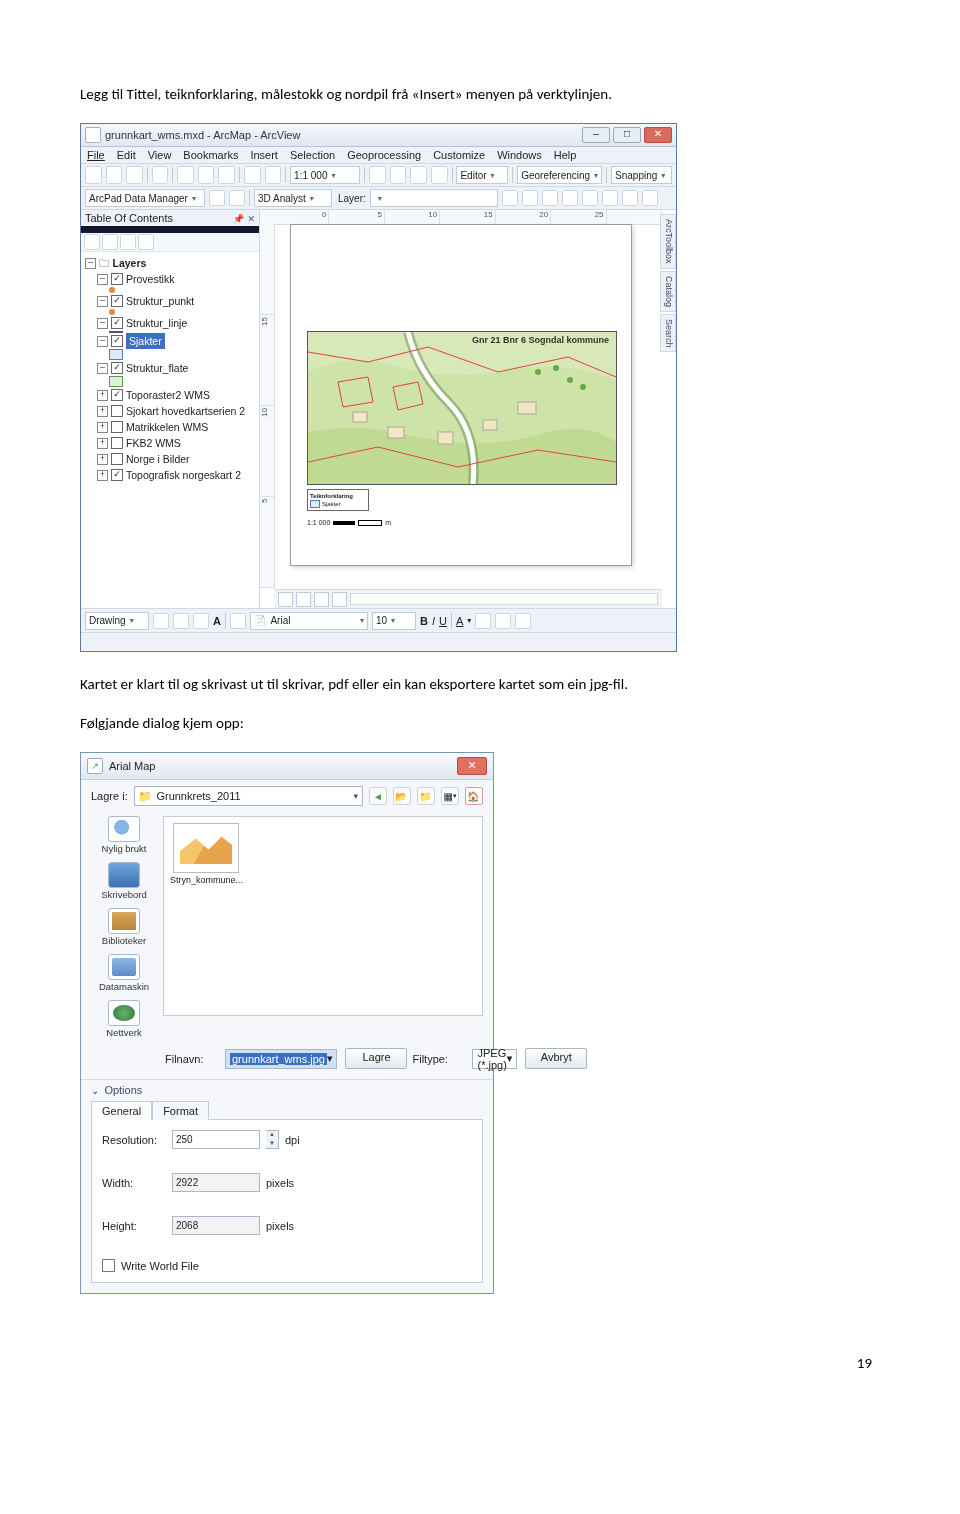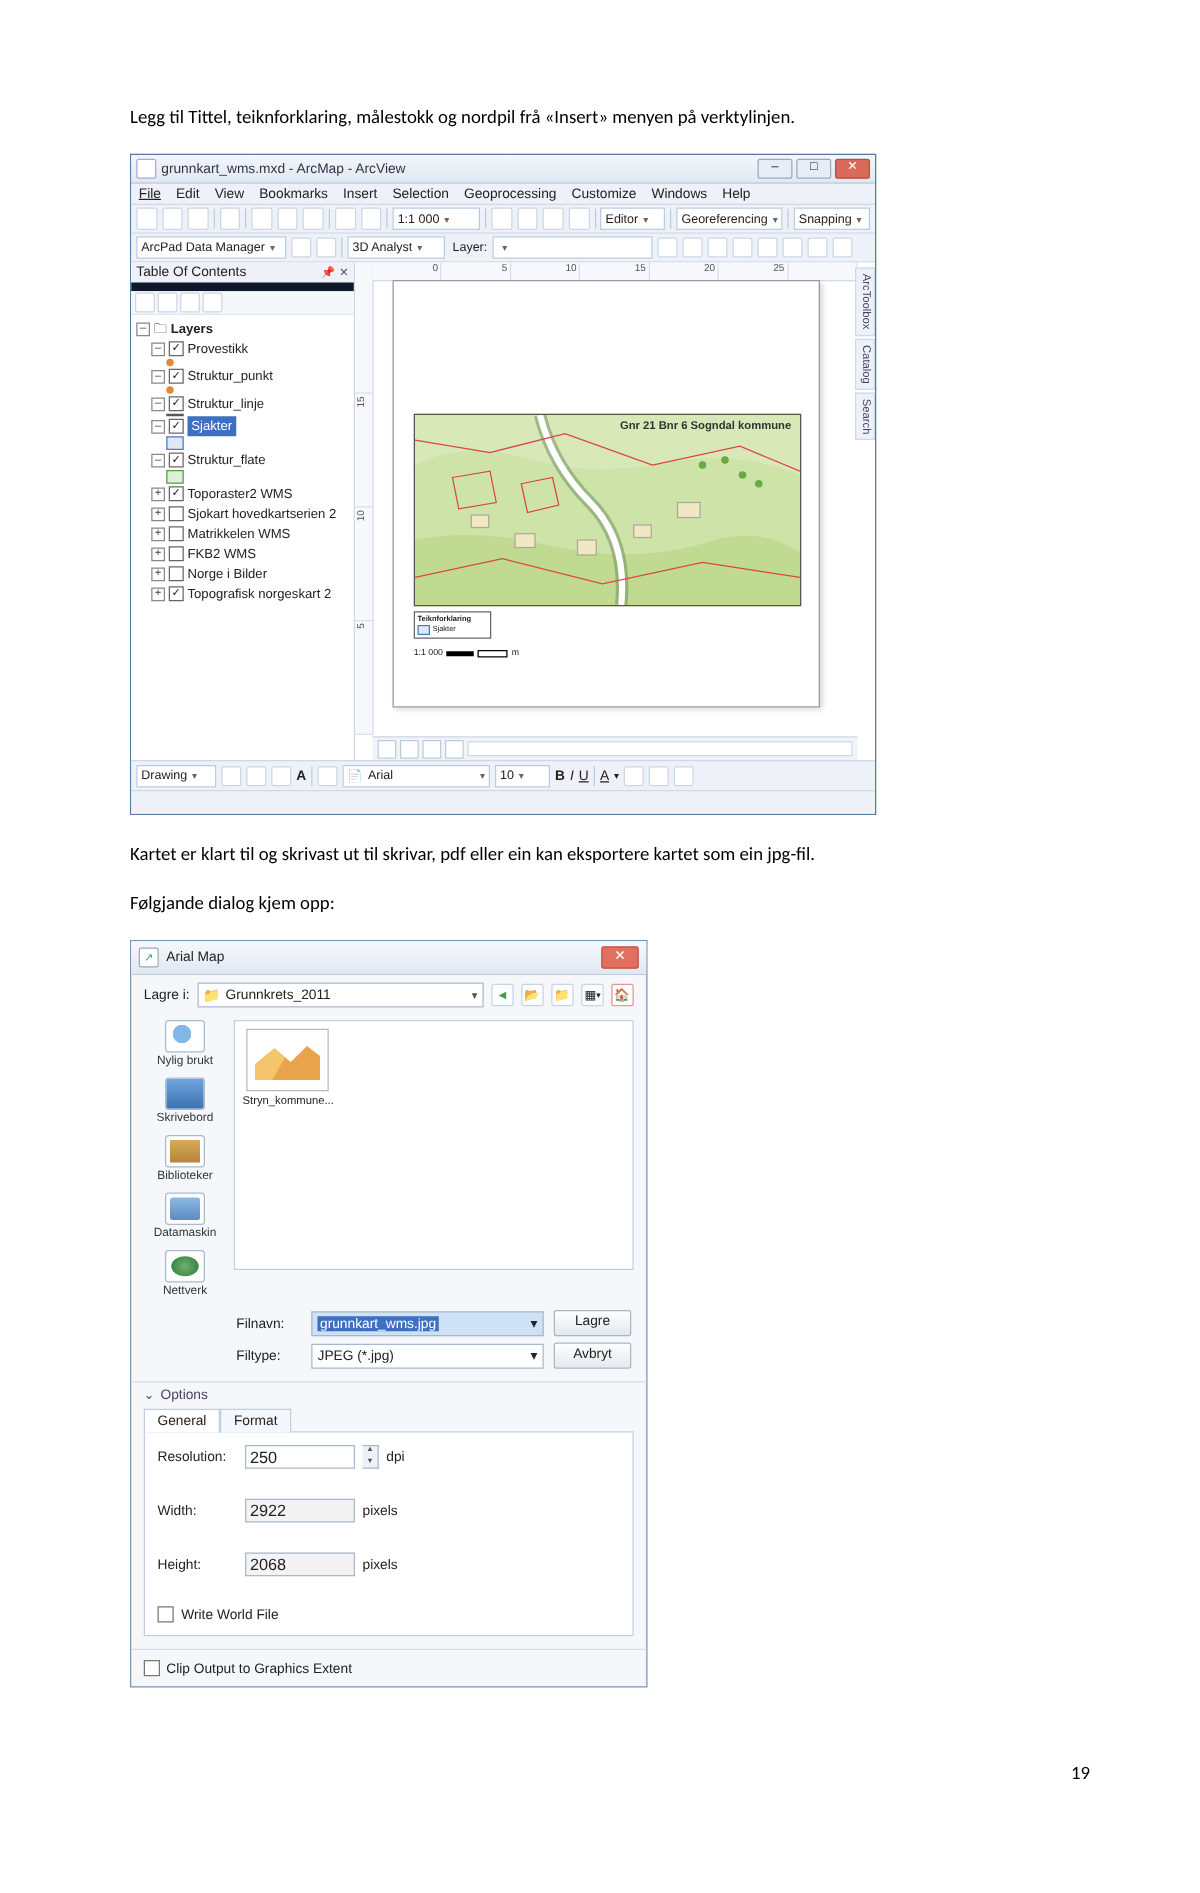"Legg til Tittel, teiknforklaring," .page { padding: 84px 88px 40px 104px -> 84px 88px 40px 80px }
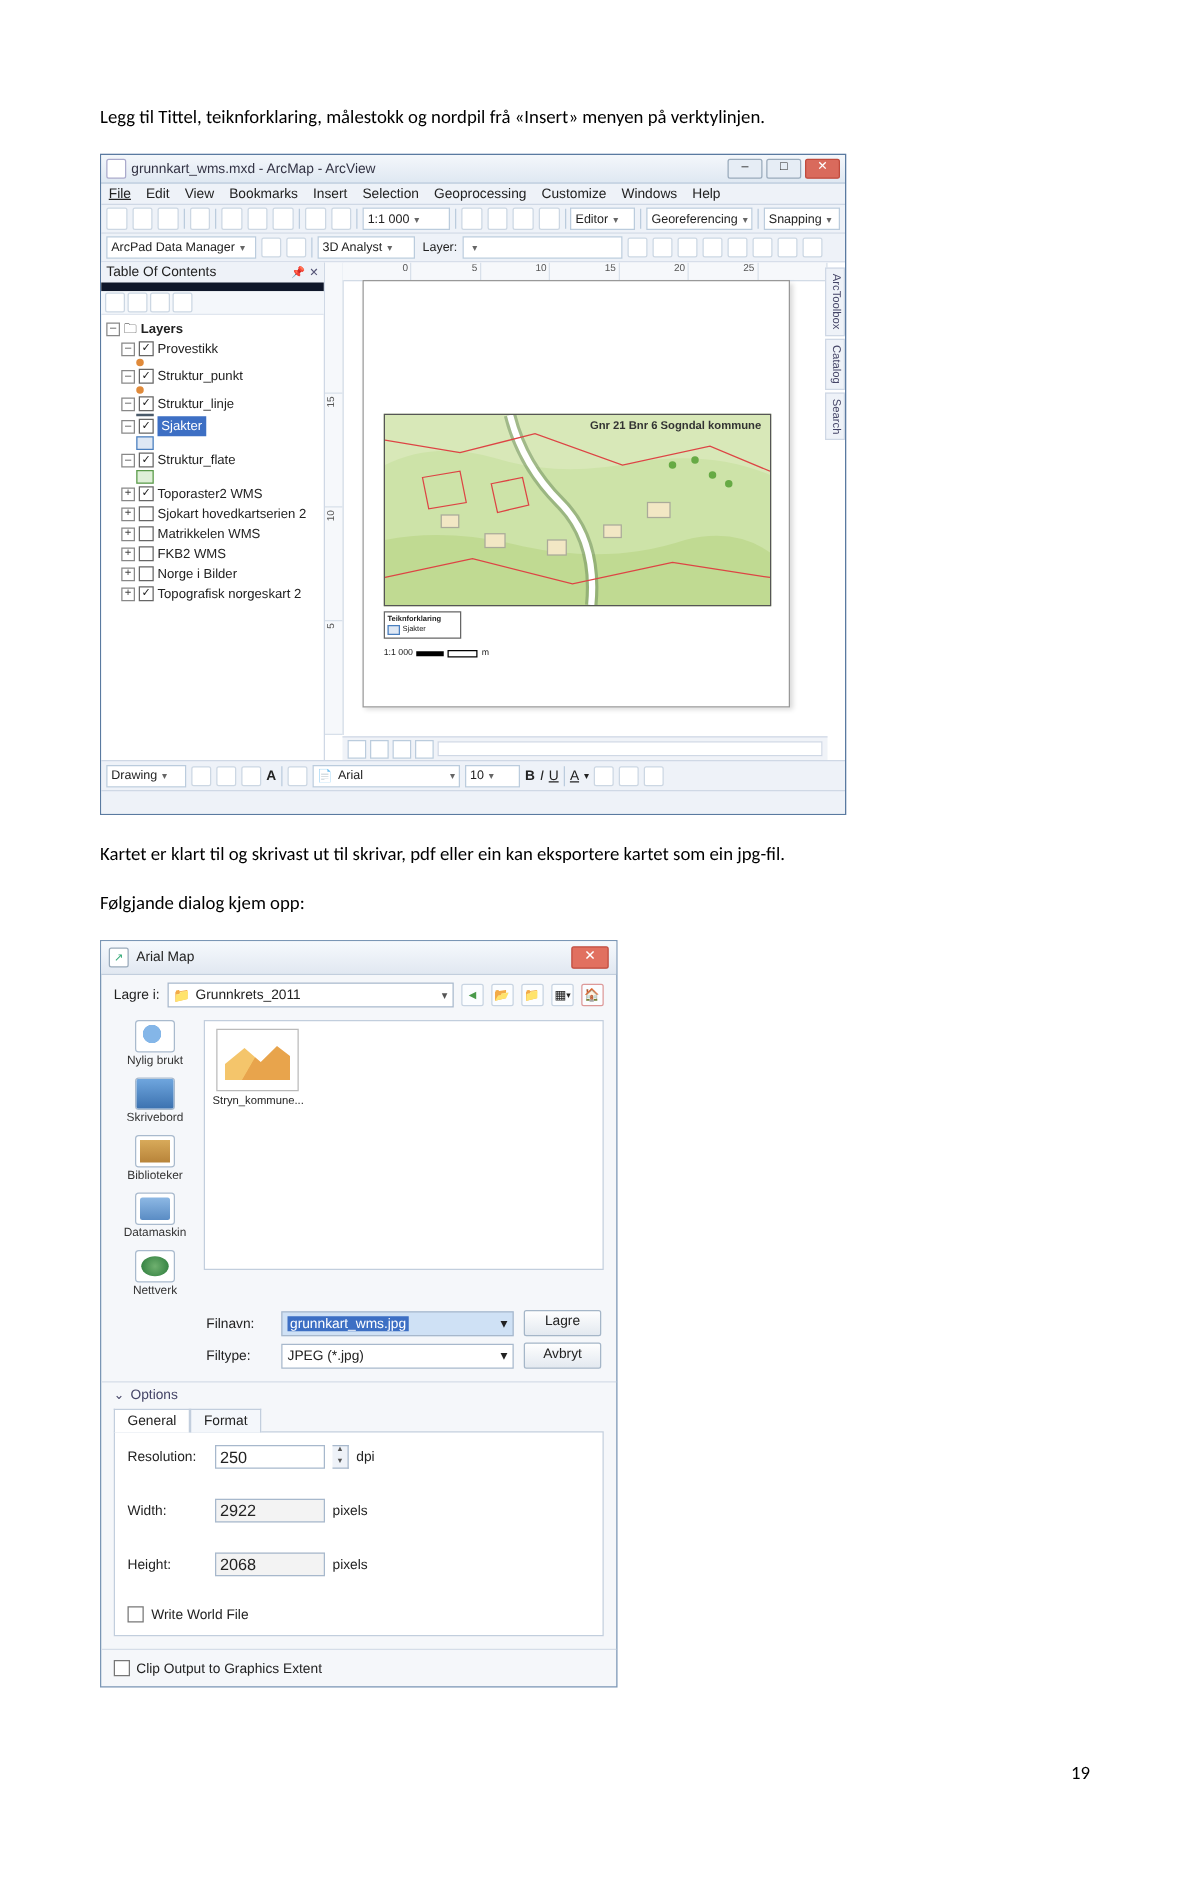"Filnavn:" .em-fields { flex-direction: column -> row }
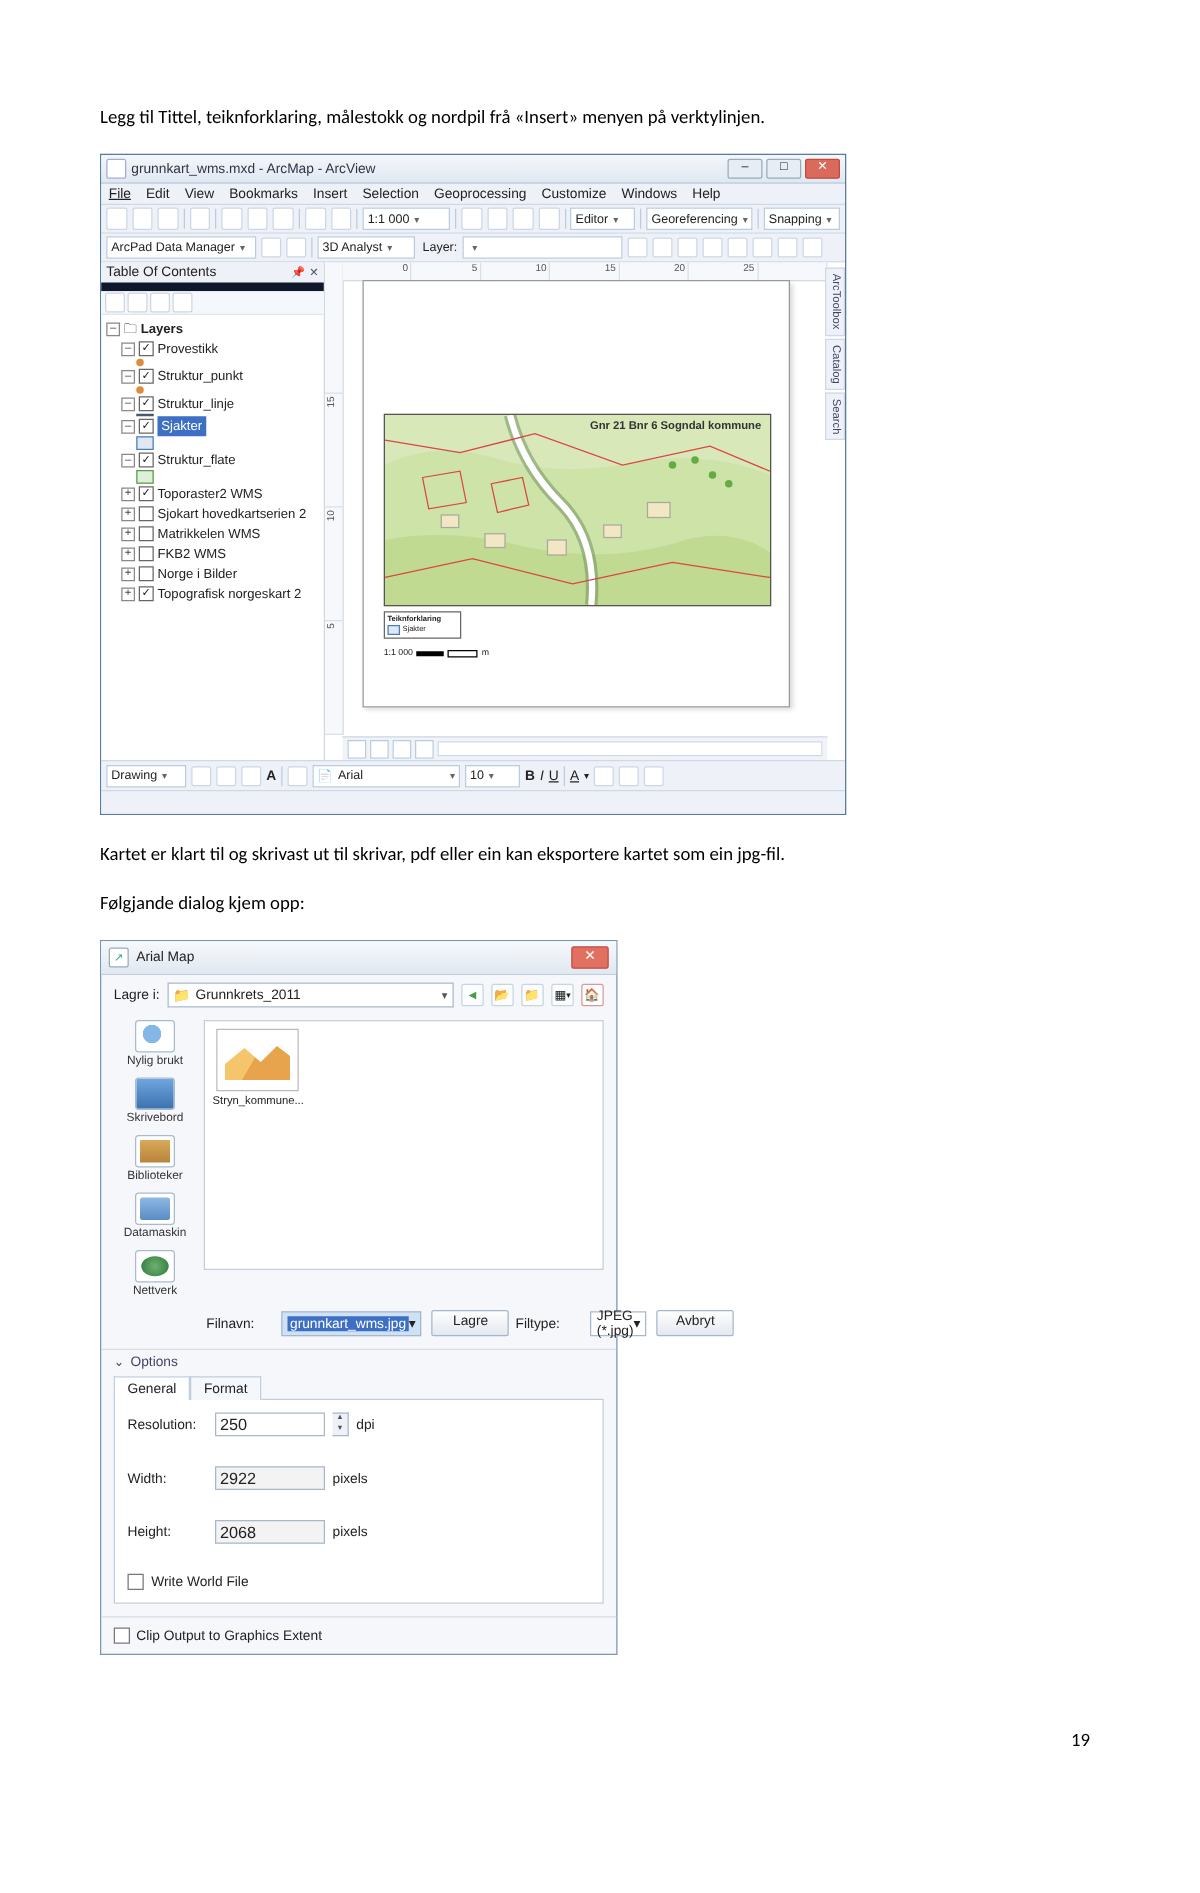"250" .ninp { font-size: 13px -> 10px }
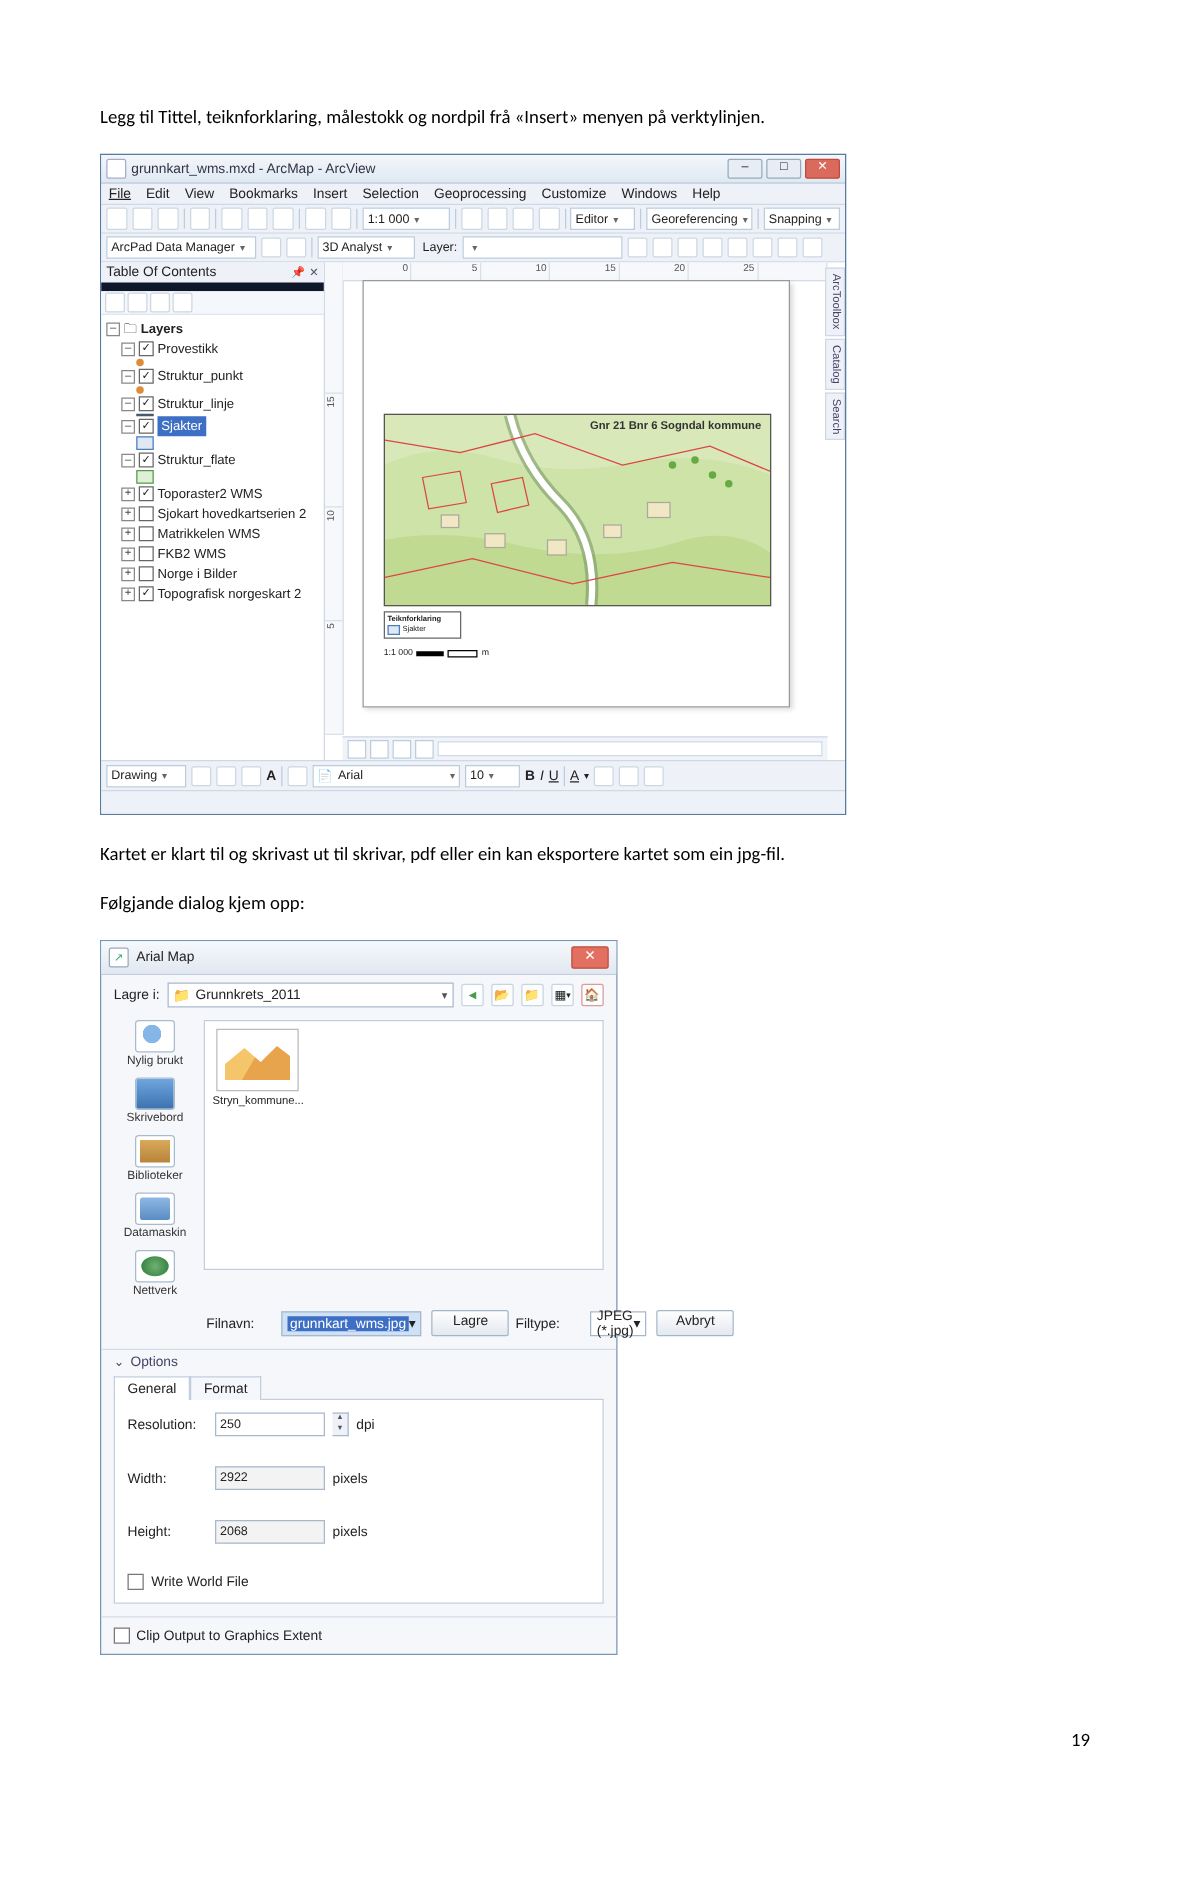"Clip Output to Graphics Extent" div.em-bottom { html: <div> <div></div> <span>Clip Output to Graphics Extent</span> </div> -> none }
